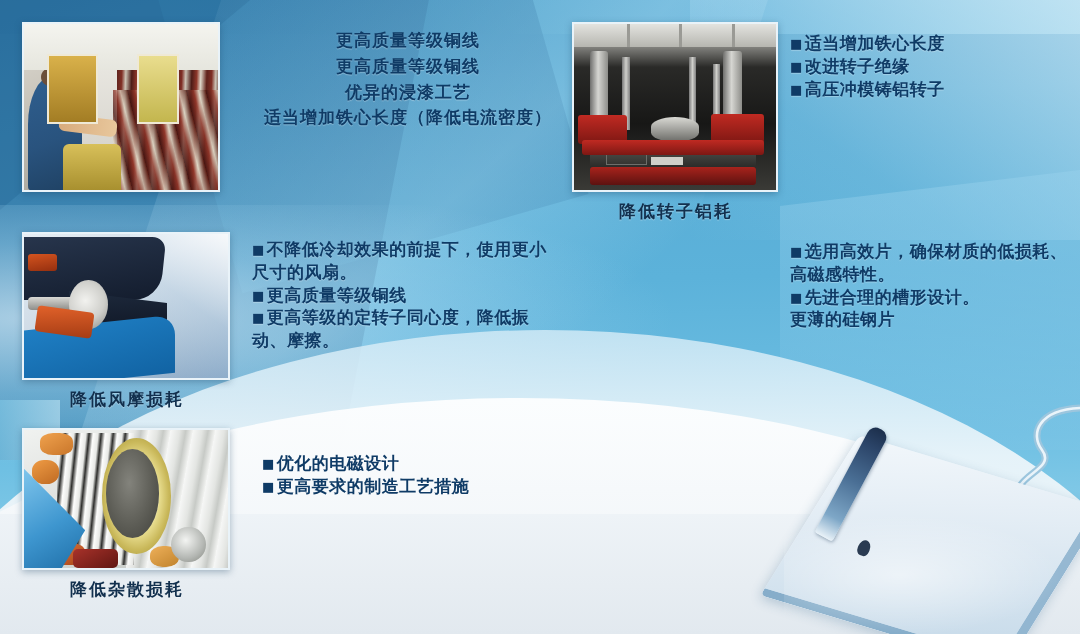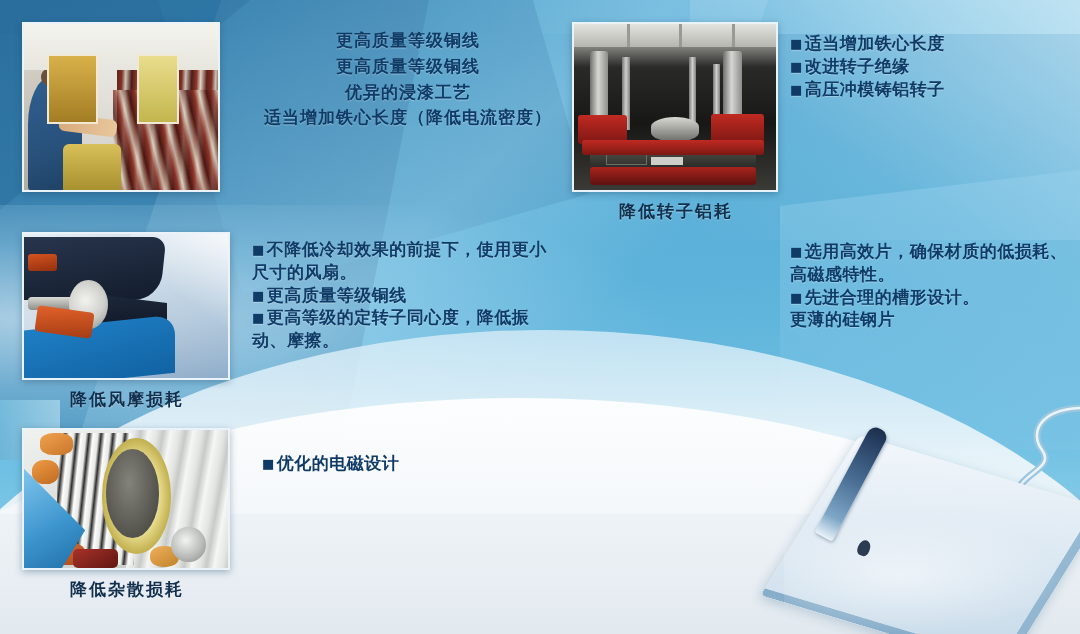"更高要求的制造工艺措施" p.sq { html: none -> <p>更高要求的制造工艺措施</p> }
